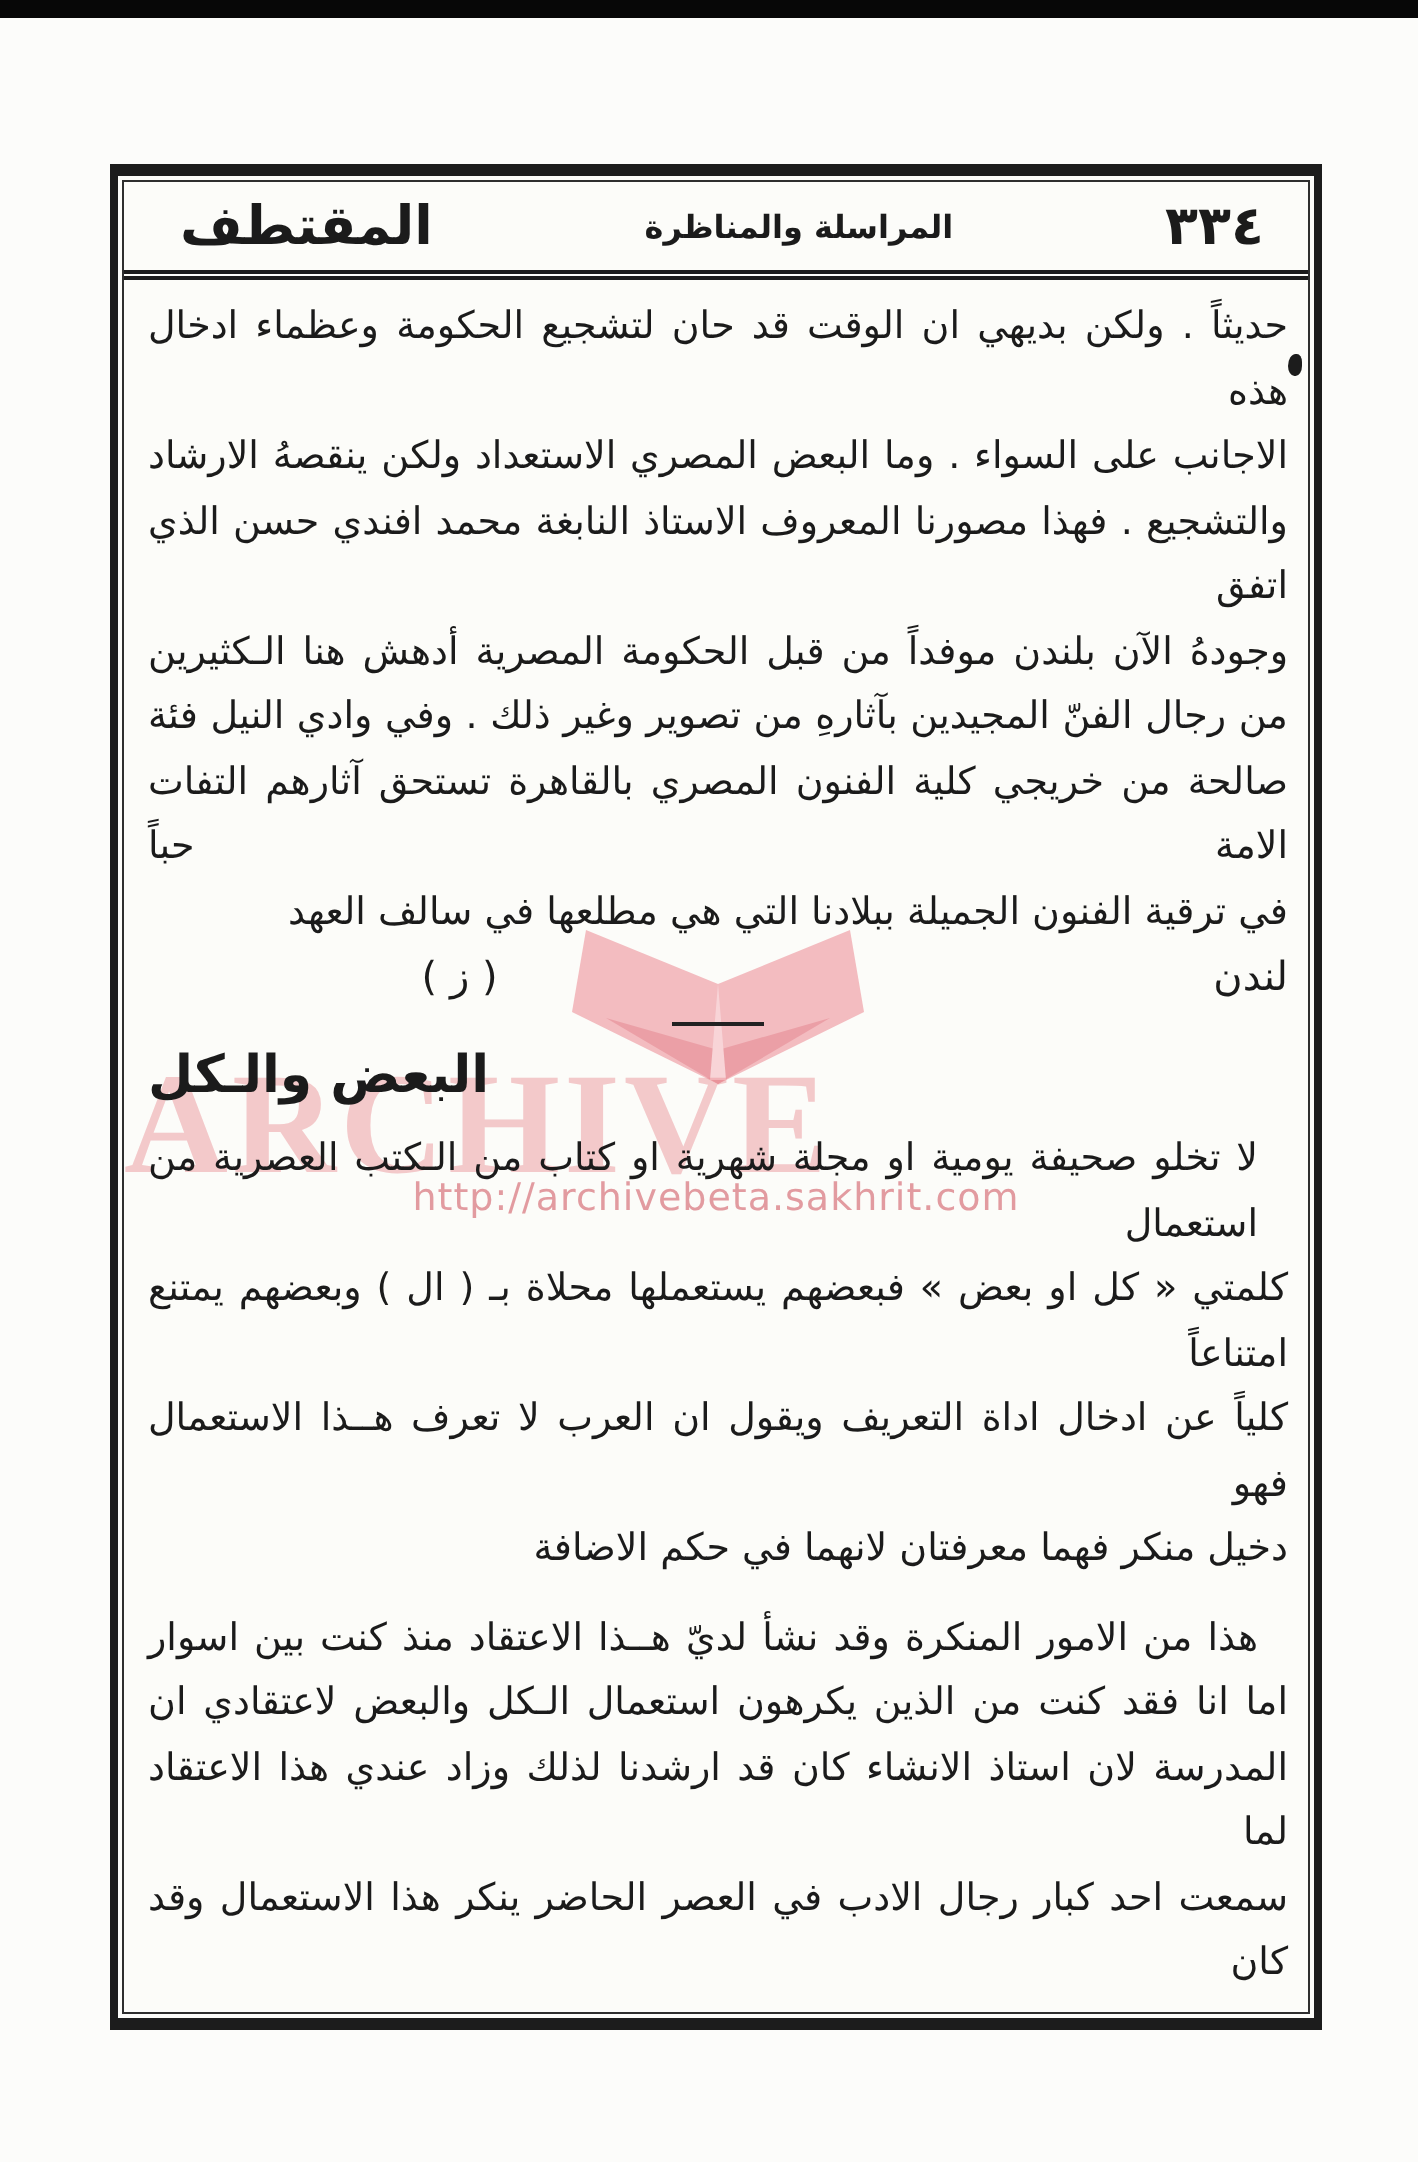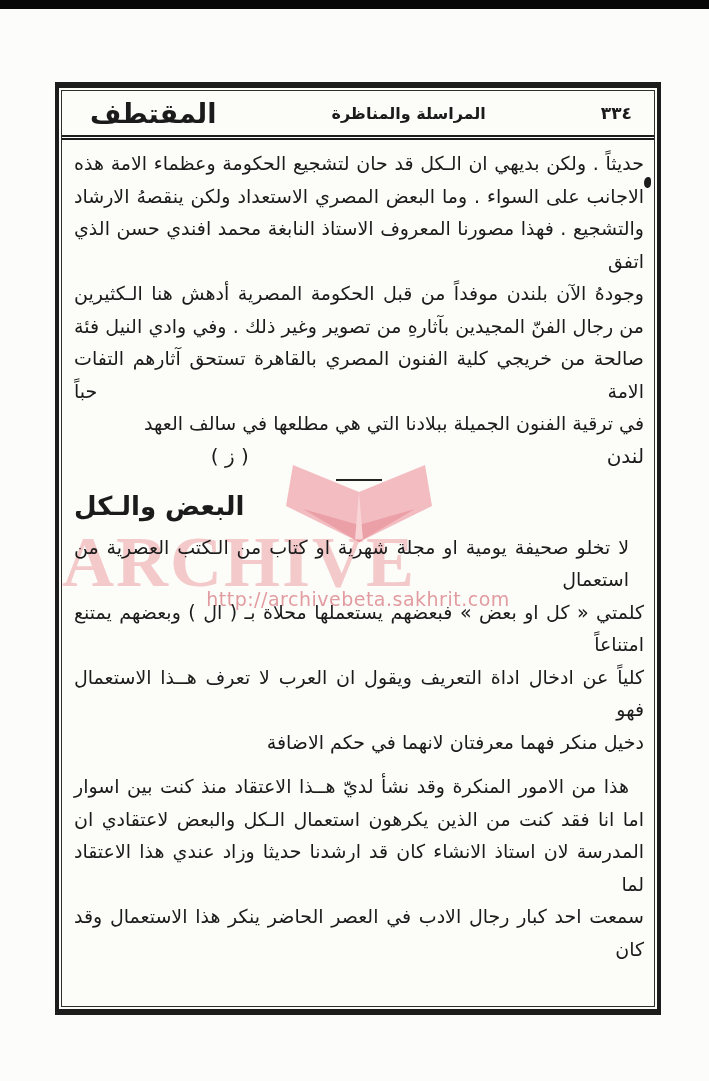"٣٣٤" .hdr-page { font-size: 17px -> 27px }
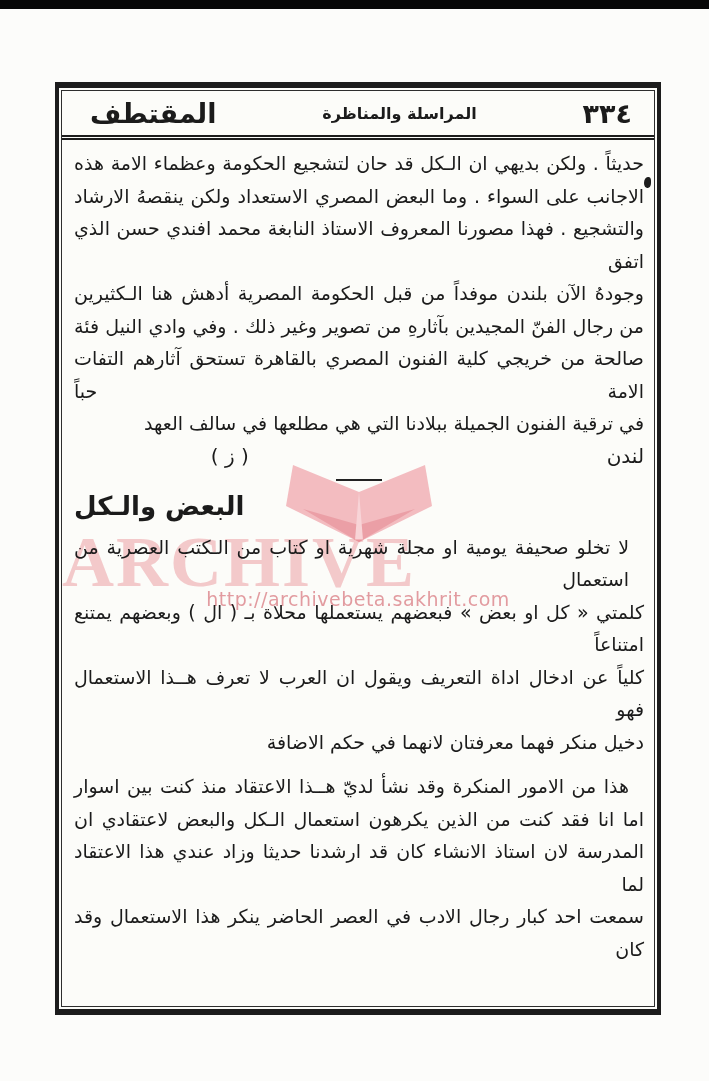"حديثاً . ولكن بديهي ان" div.tline { text: الـكل قد حان لتشجيع الحكومة وعظماء الامة -> الوقت قد حان لتشجيع الحكومة وعظماء ادخال }
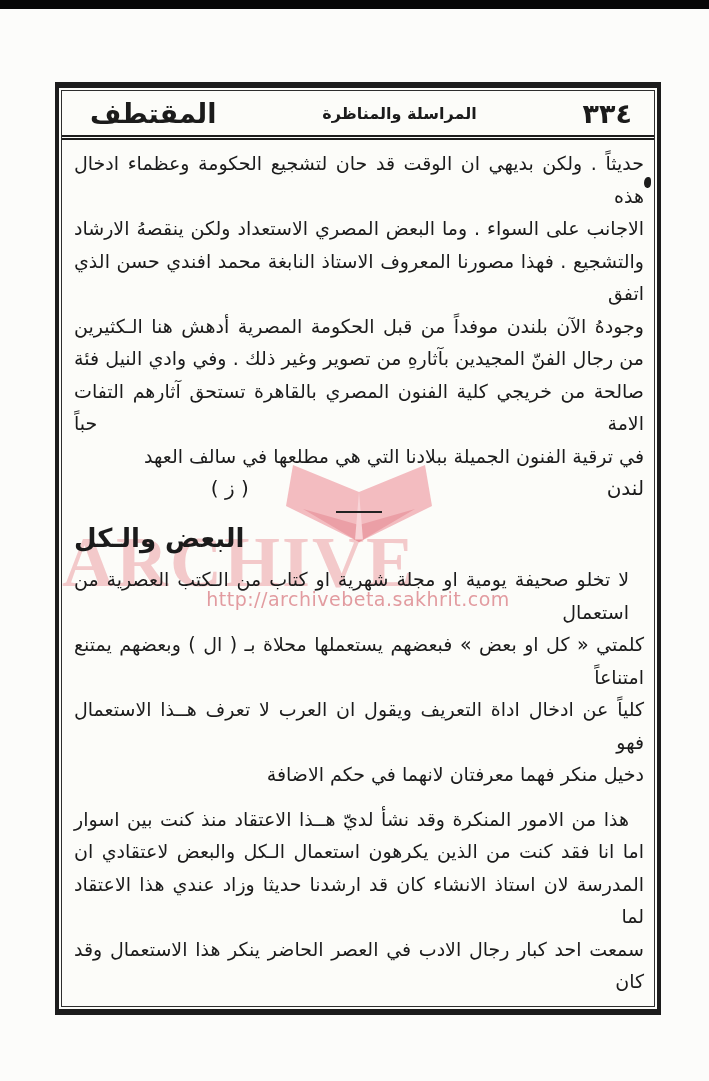"المدرسة لان استاذ الانشاء كان" div.tline { text: حديثا -> لذلك }
